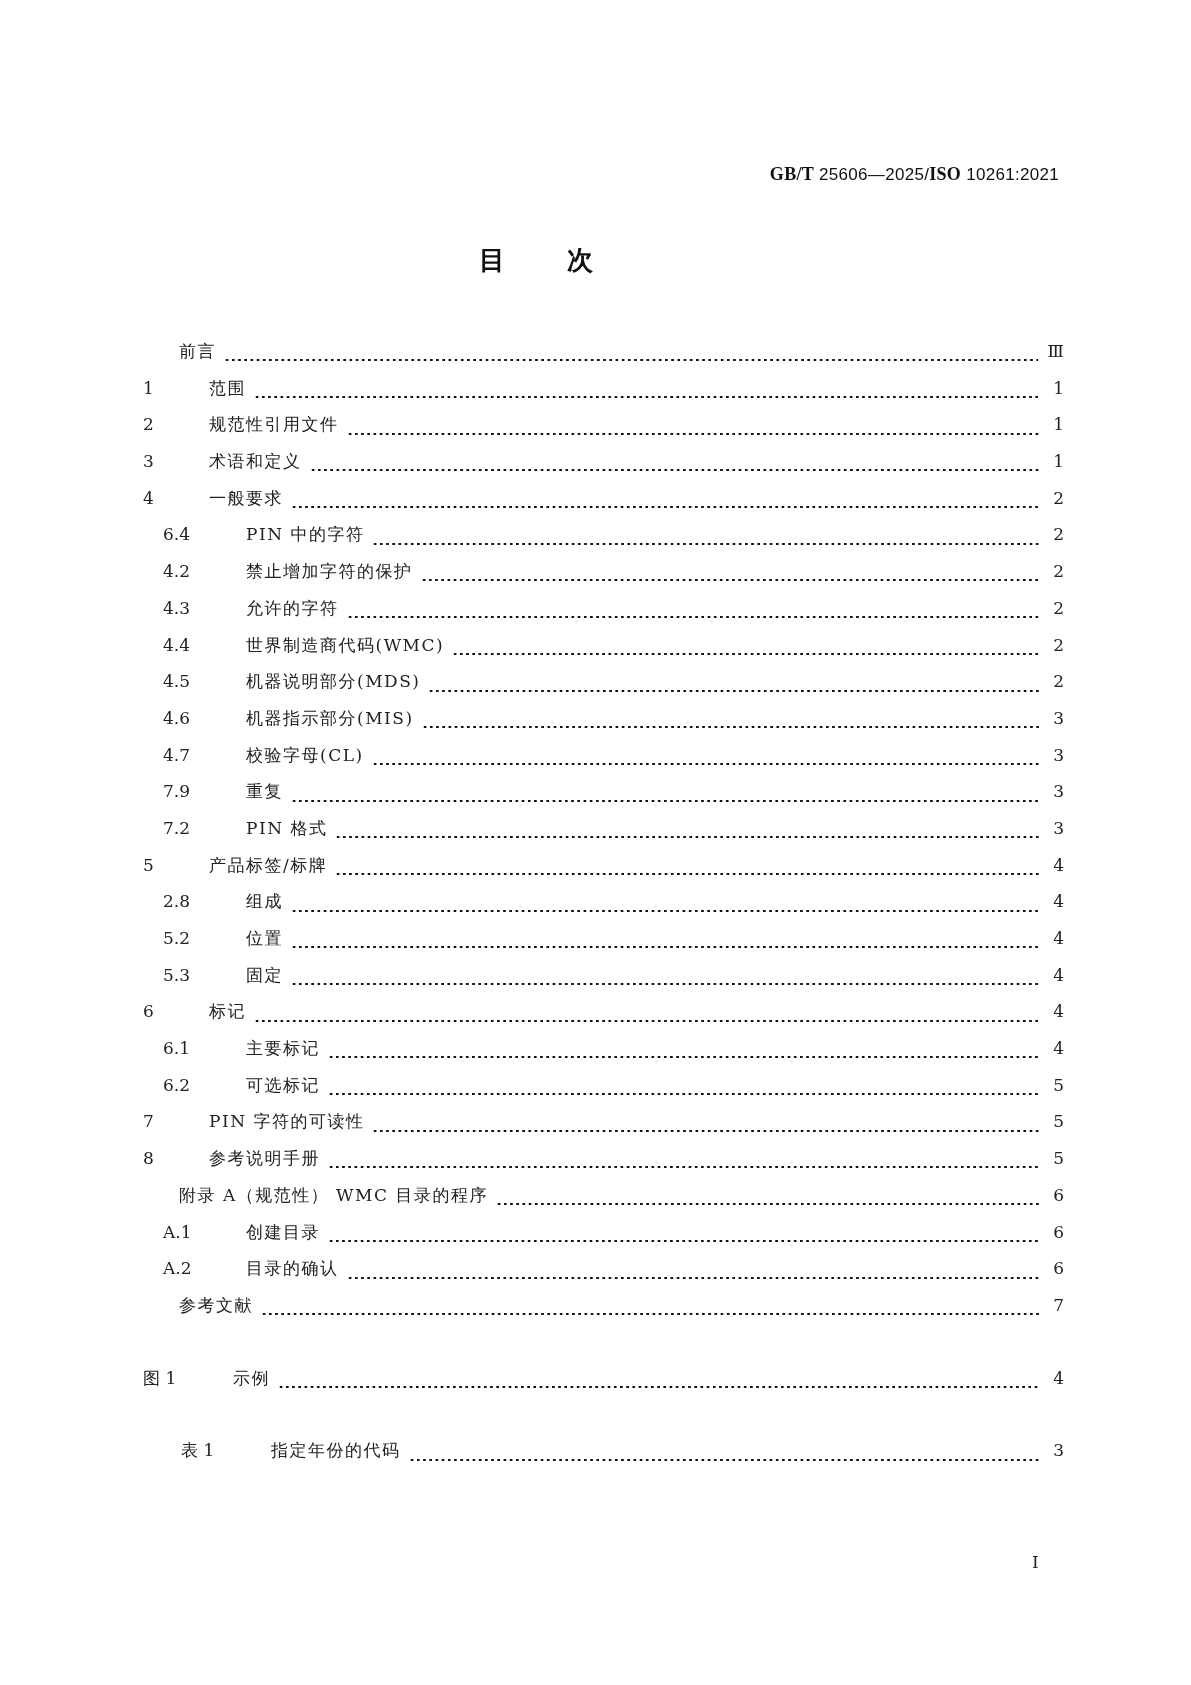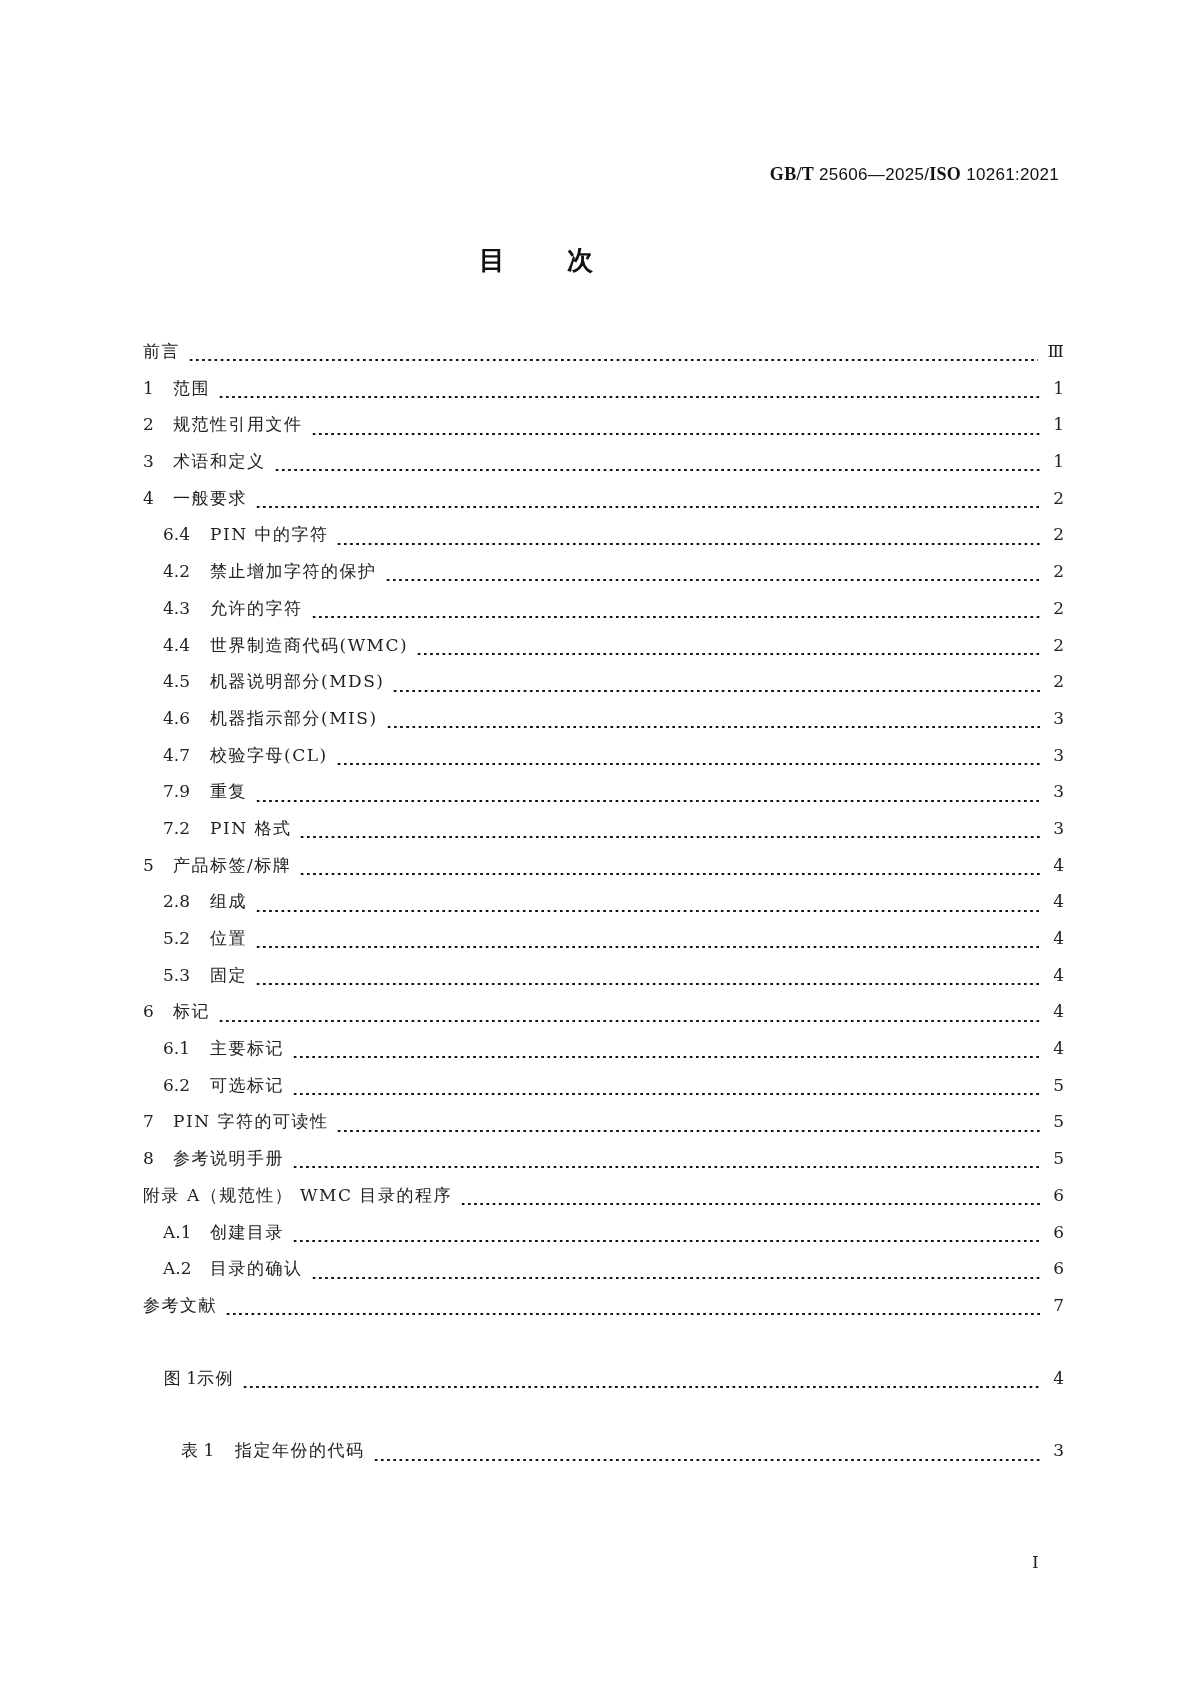"前言" .label { margin-left: none -> 36px }
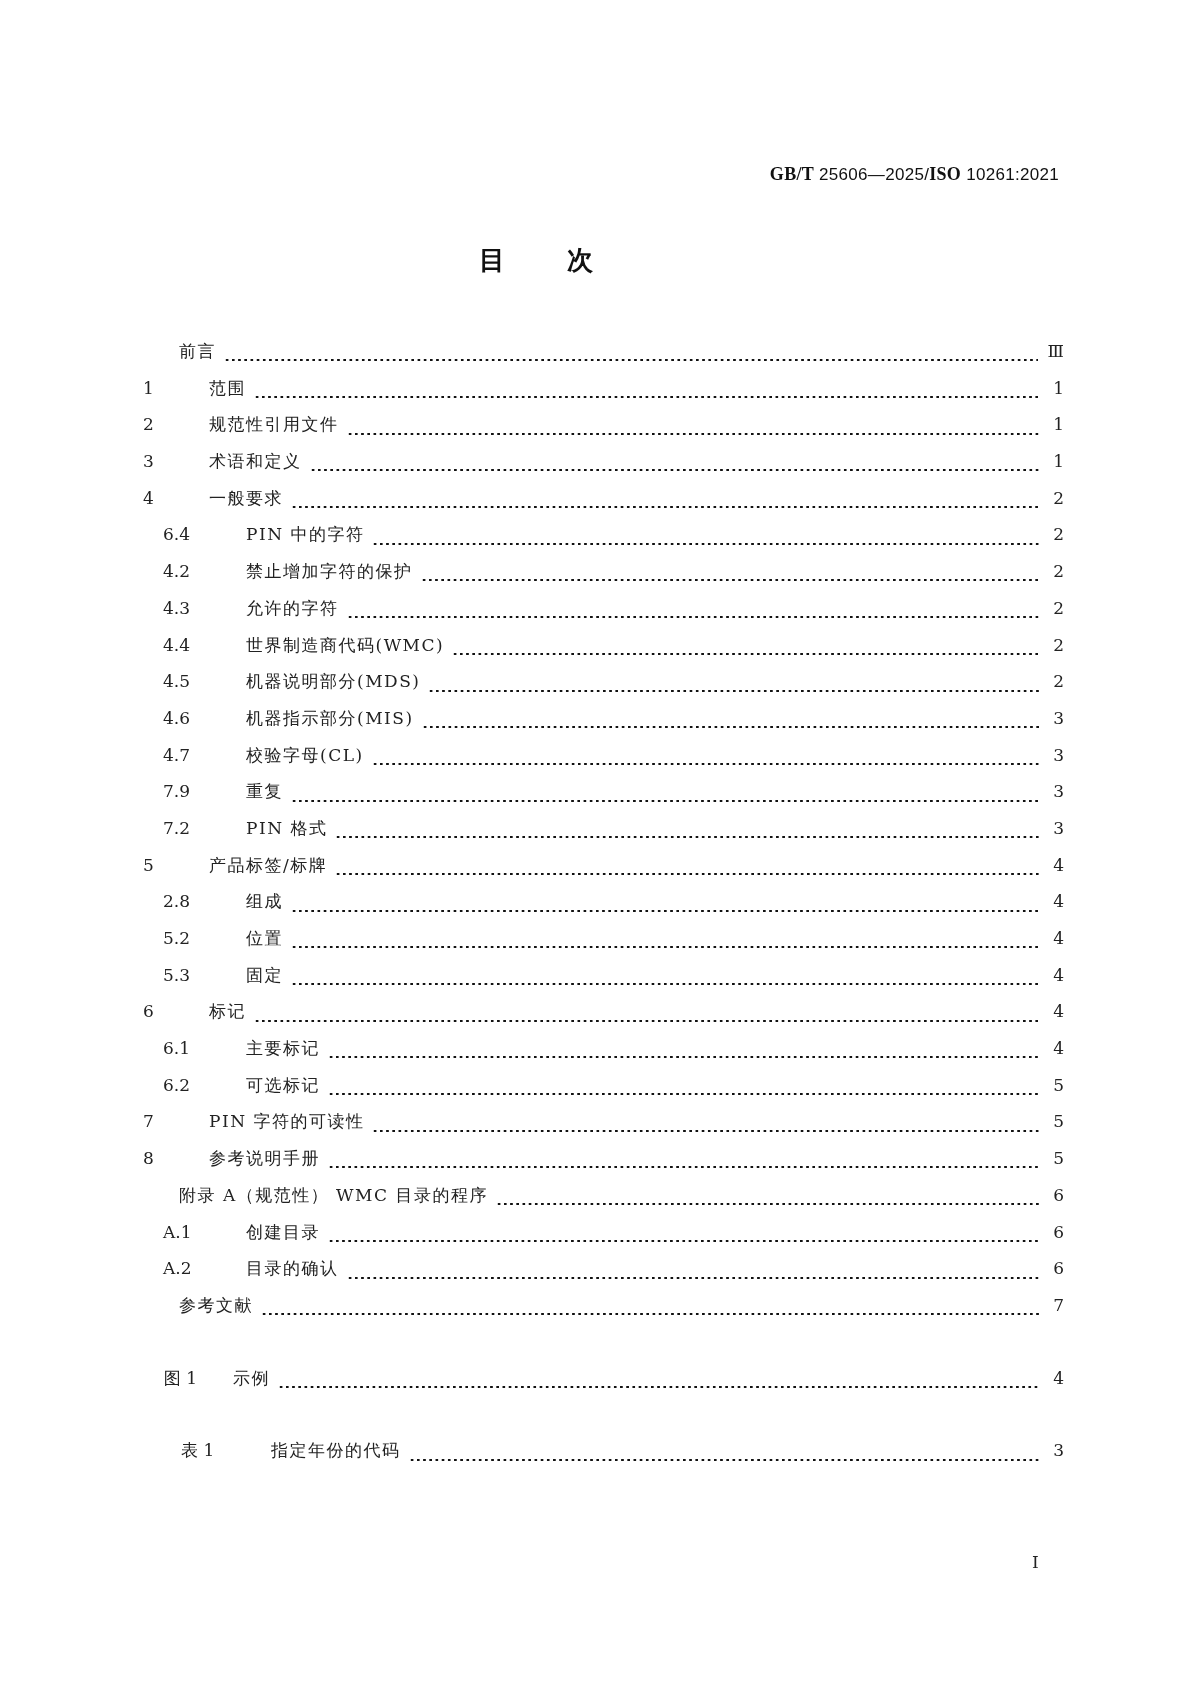"图 1" span.num { text-align: right -> none }
